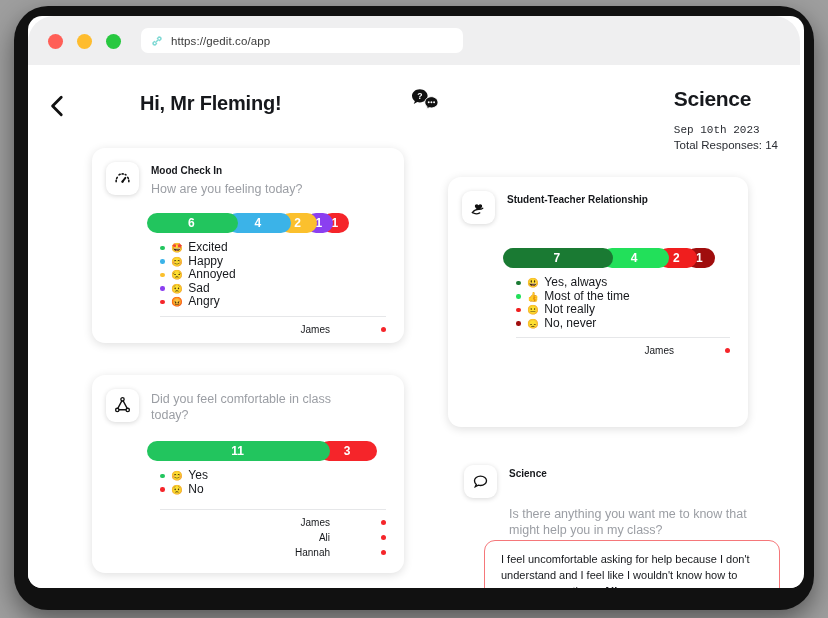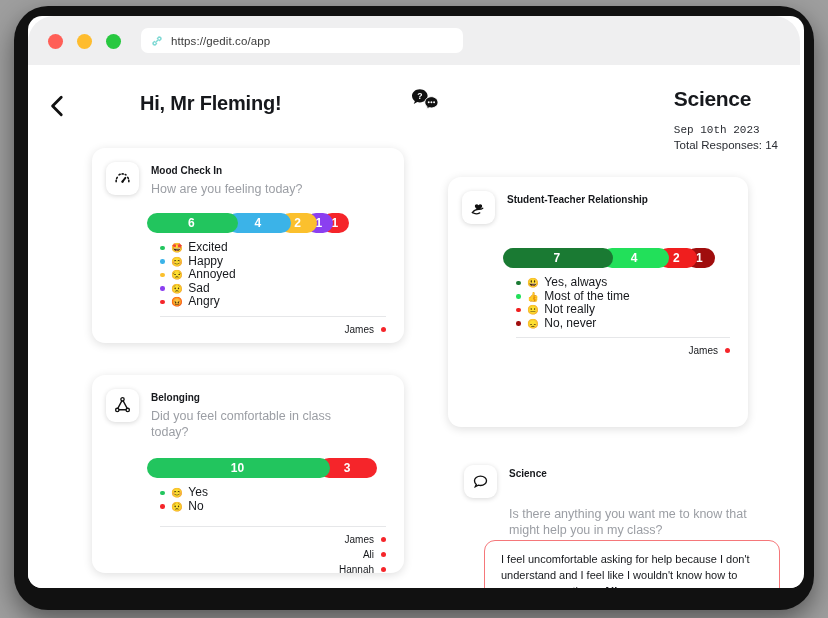"James" .name-row { gap: none -> 44px }
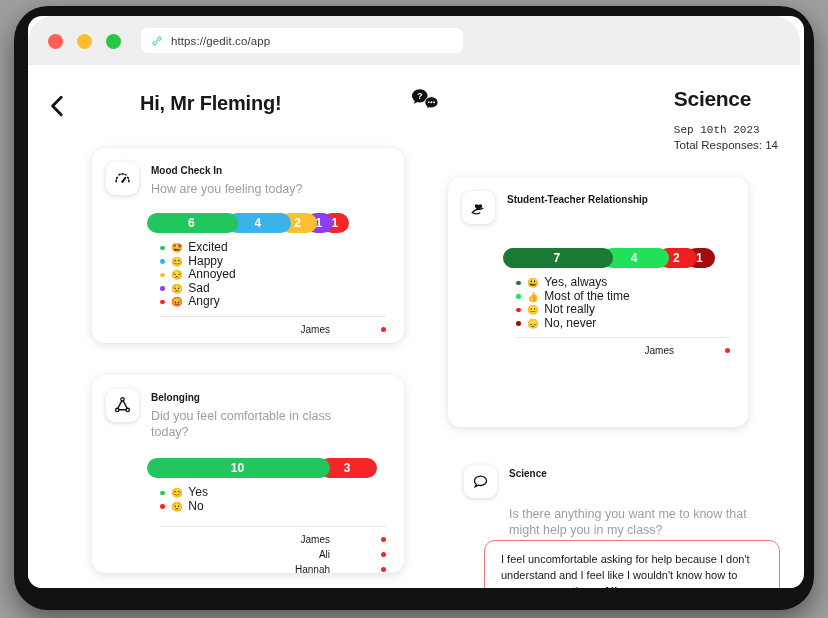"Belonging" div.card-title { html: <div>Belonging</div> -> none }
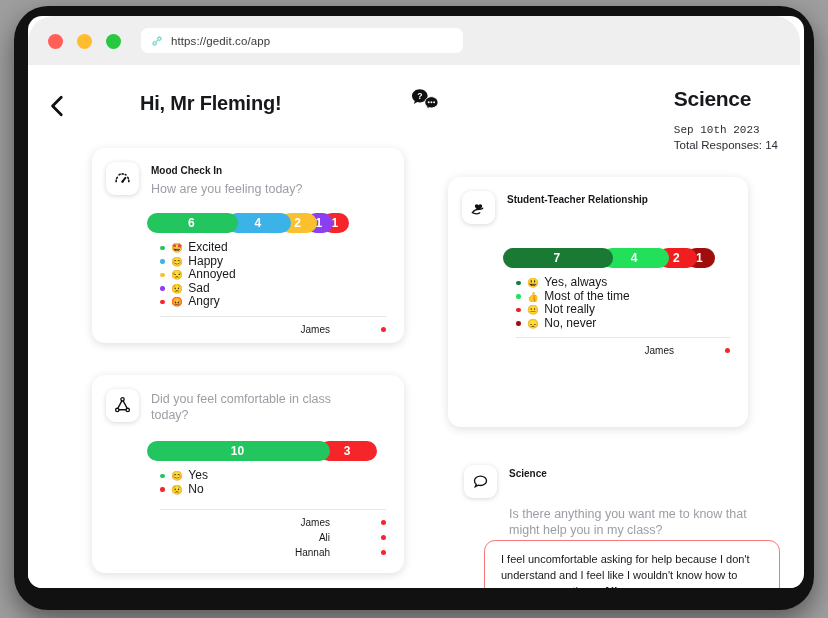"10" span { text: 10 -> 11 }
